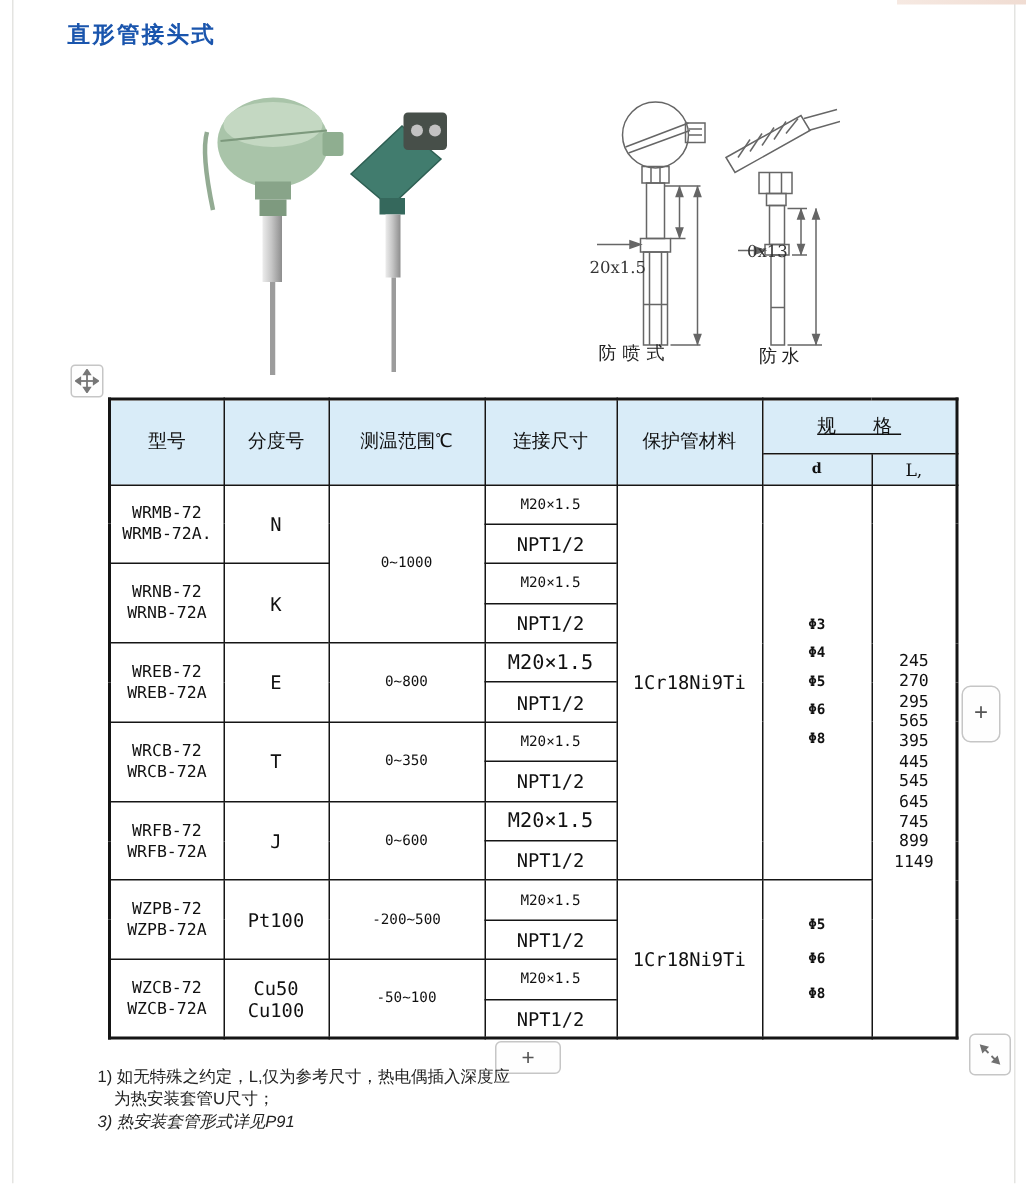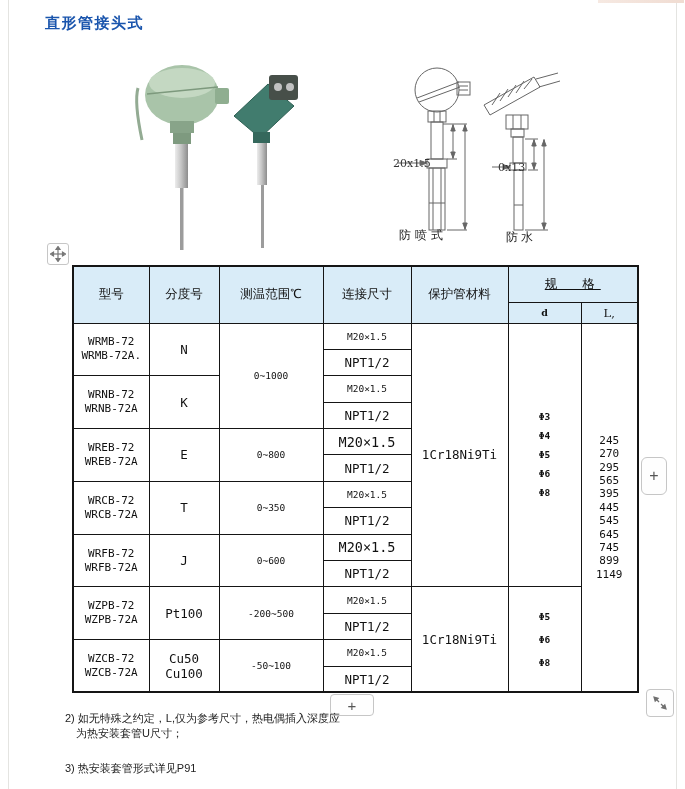"20x1.5" div.dim-label { top: 157px -> 172px }
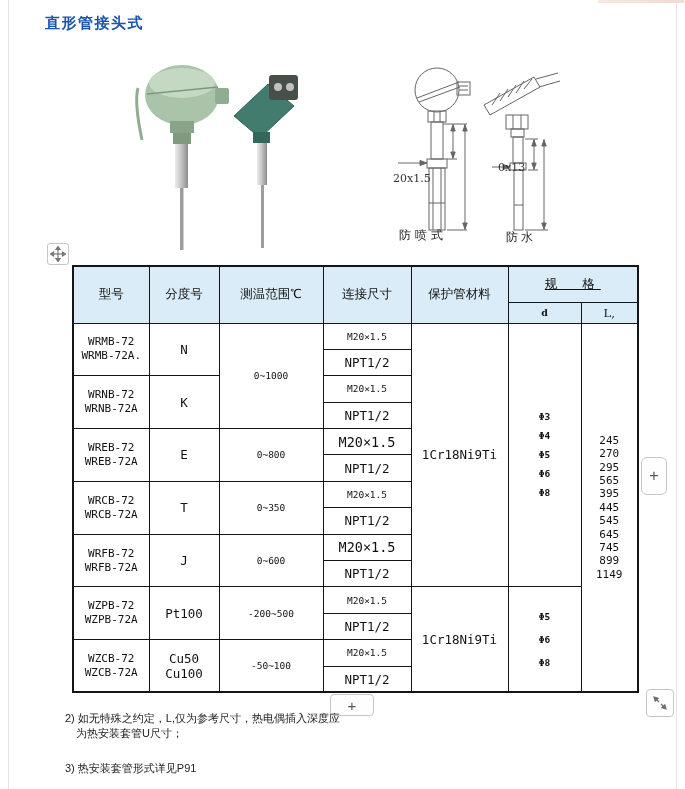"2) 如无特殊之约定，L,仅为参考尺寸，热电偶插入深度应" div { text: 2 -> 1 }
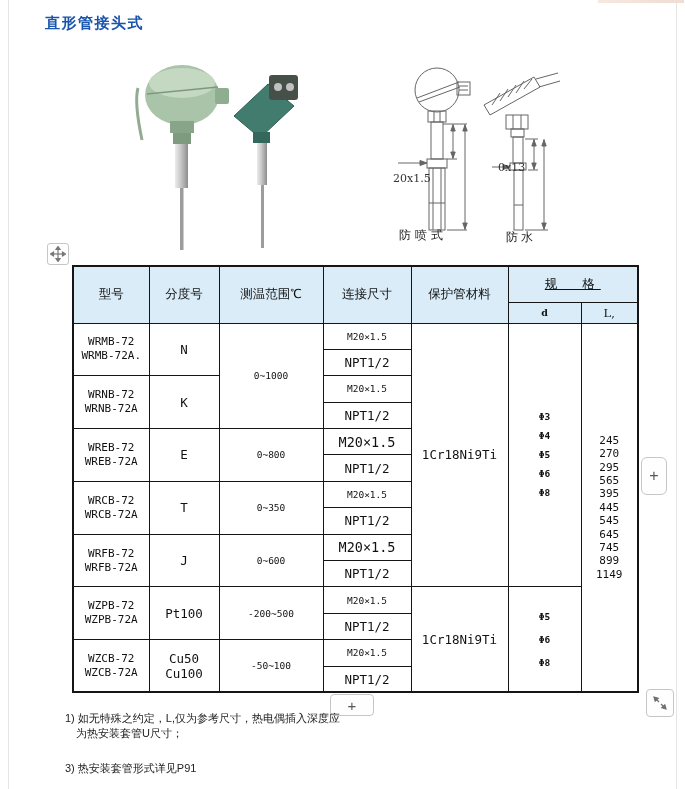"3) 热安装套管形式详见P91" #notes .gap { font-style: none -> italic; margin-top: 20px -> 0 }
